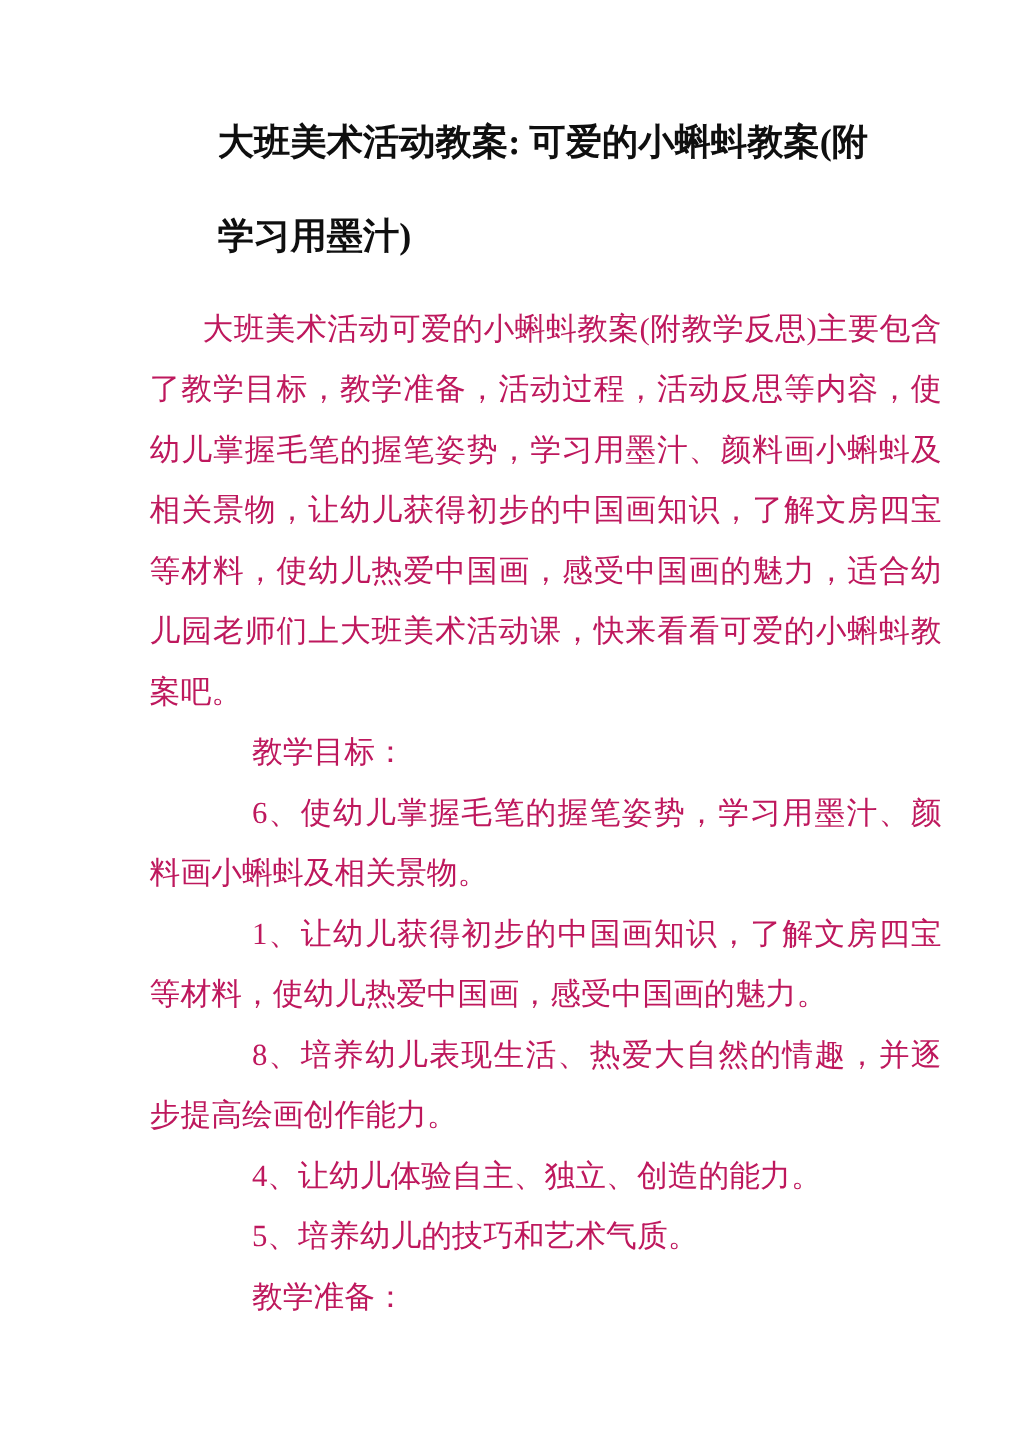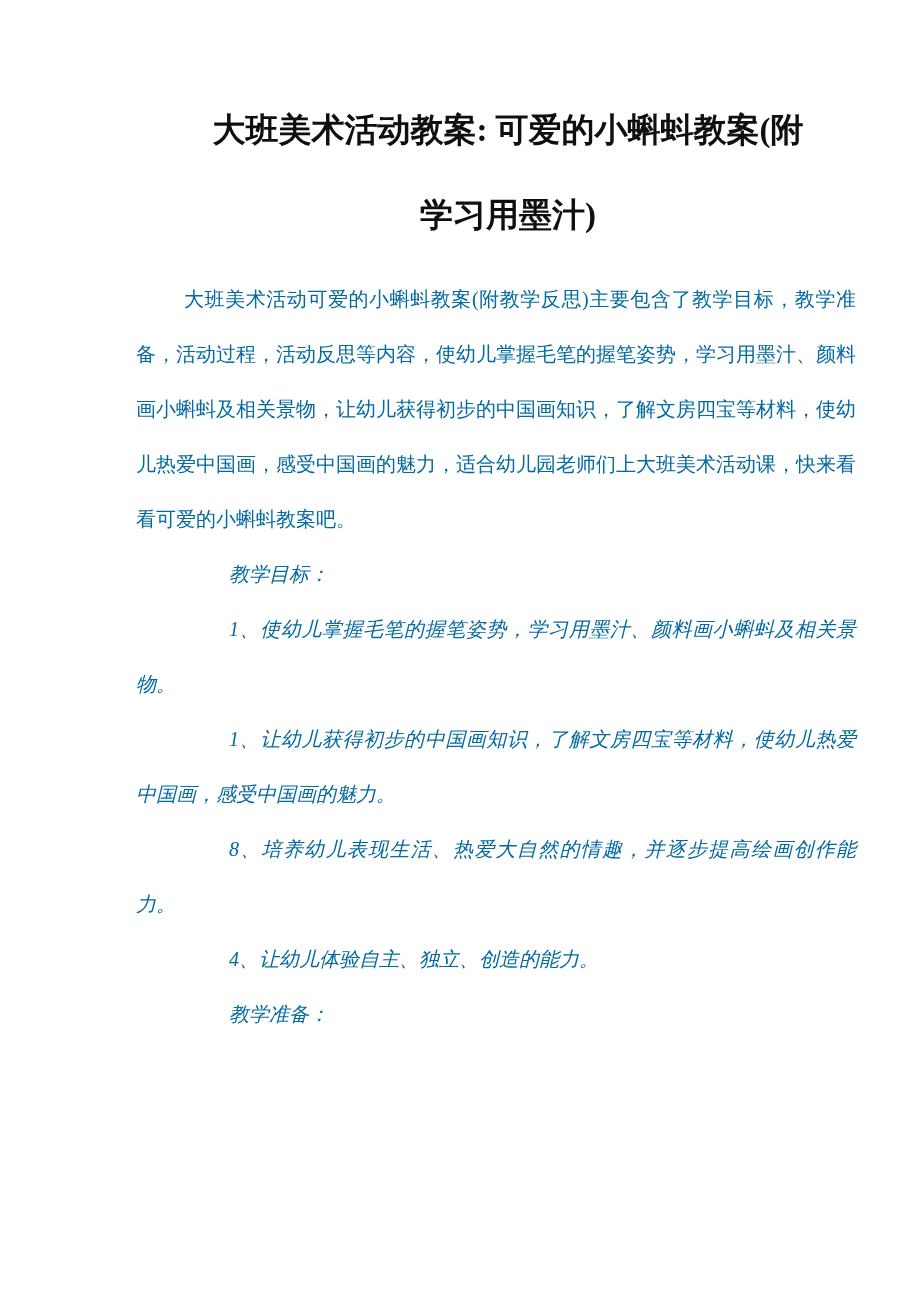"大班美术活动教案: 可爱的小蝌蚪教案(附" .doc-title { text-align: center -> left }
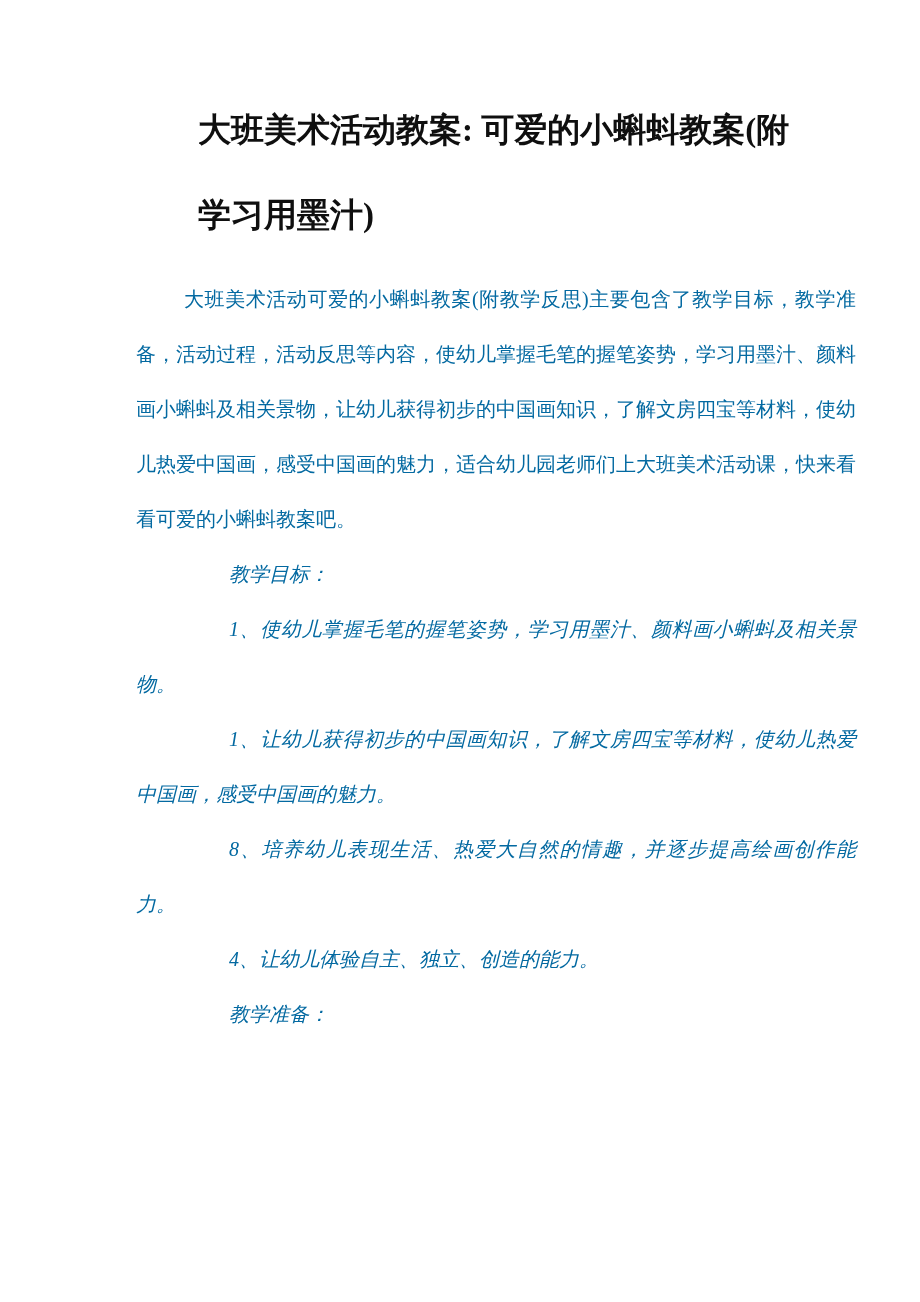"大班美术活动可爱的小蝌蚪教案(附教学反思)主要包含了教学目标，教学准备，活动过程" .doc-body { color: #0369a1 -> #be185d; font-size: 20px -> 28px }
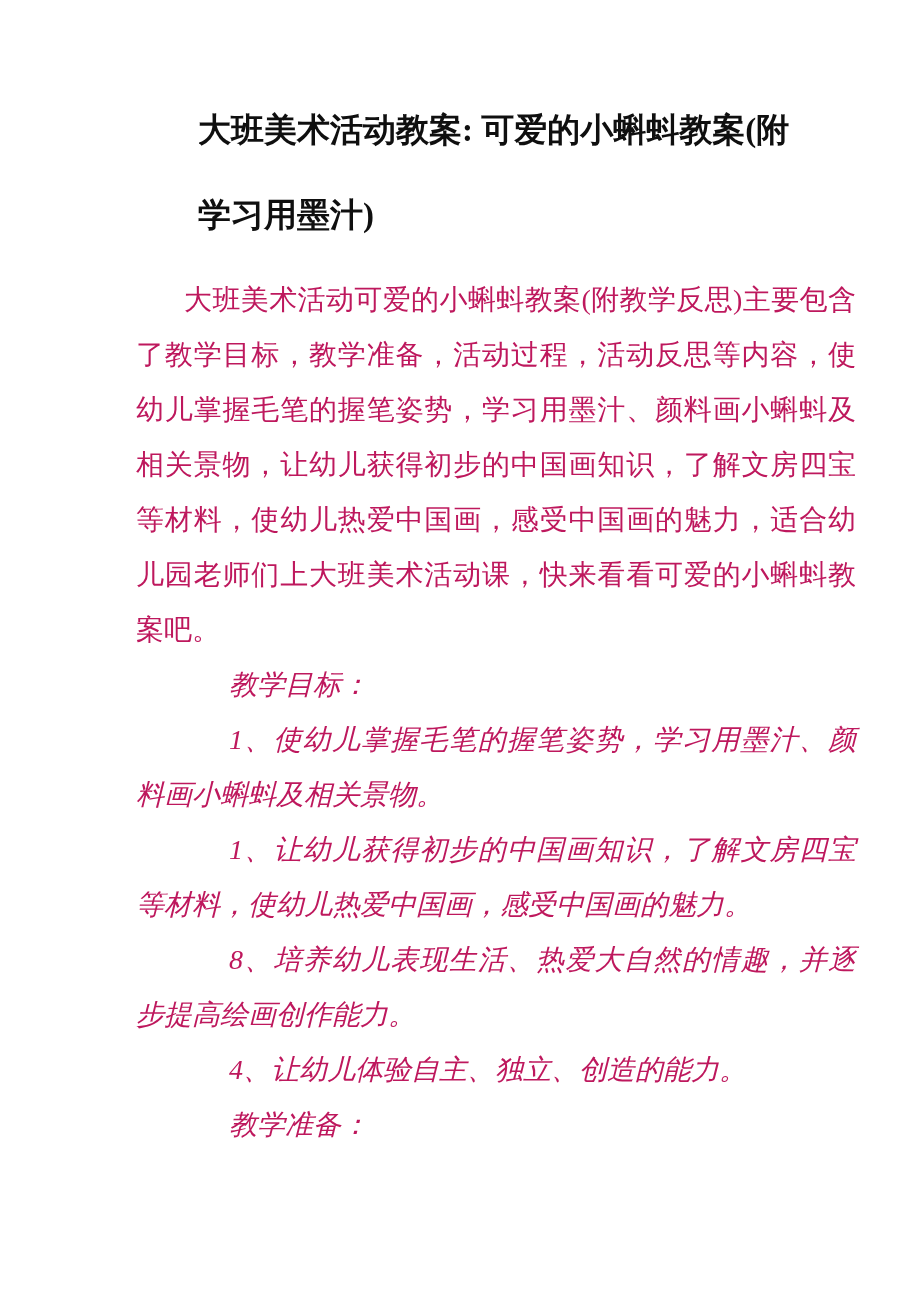"教学目标：" .p-item { font-style: italic -> none }
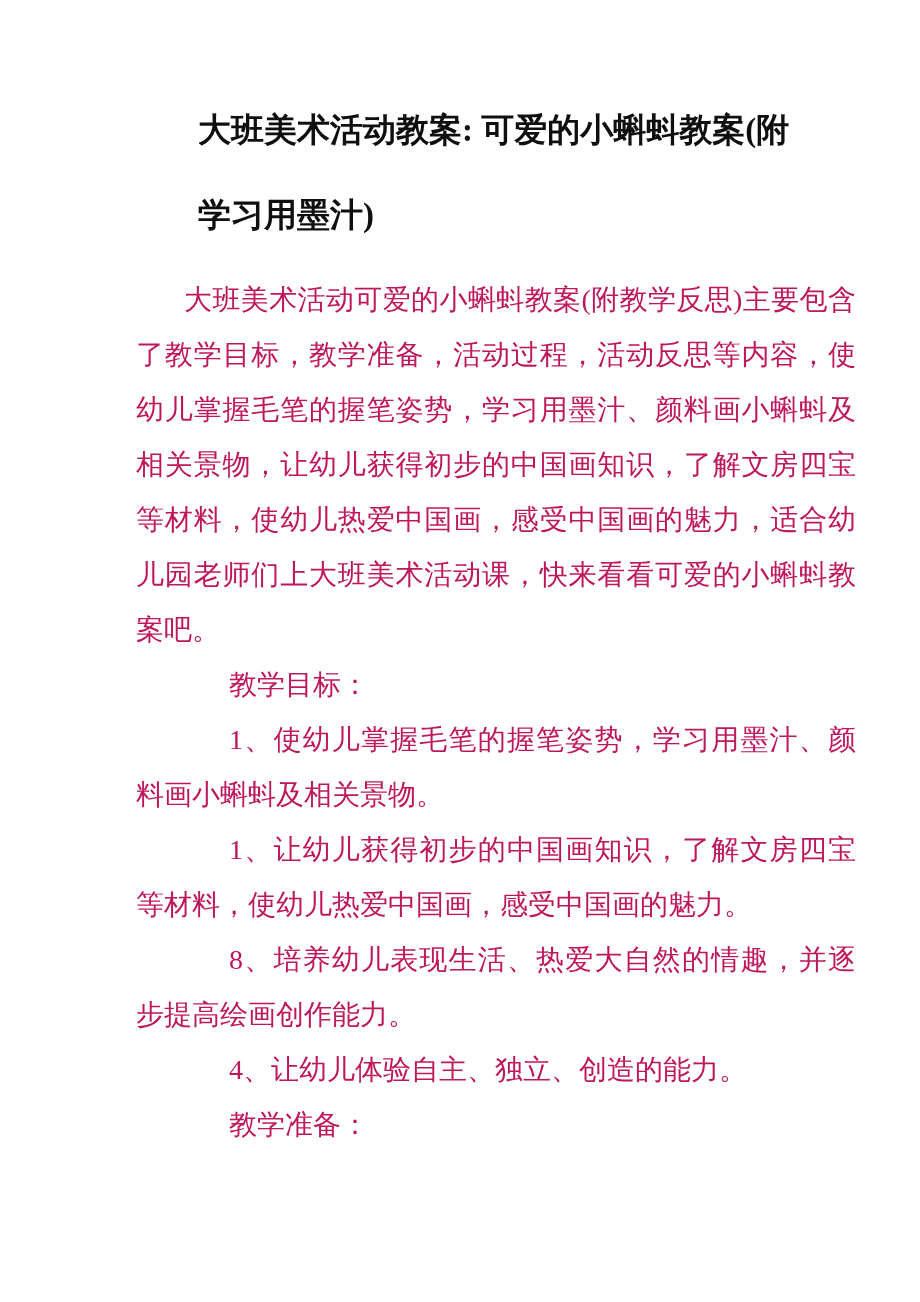"1、使幼儿掌握毛笔的握笔姿势，学习用墨汁、颜料画小蝌蚪及相关景物。" p.p-item { text: 1 -> 6 }
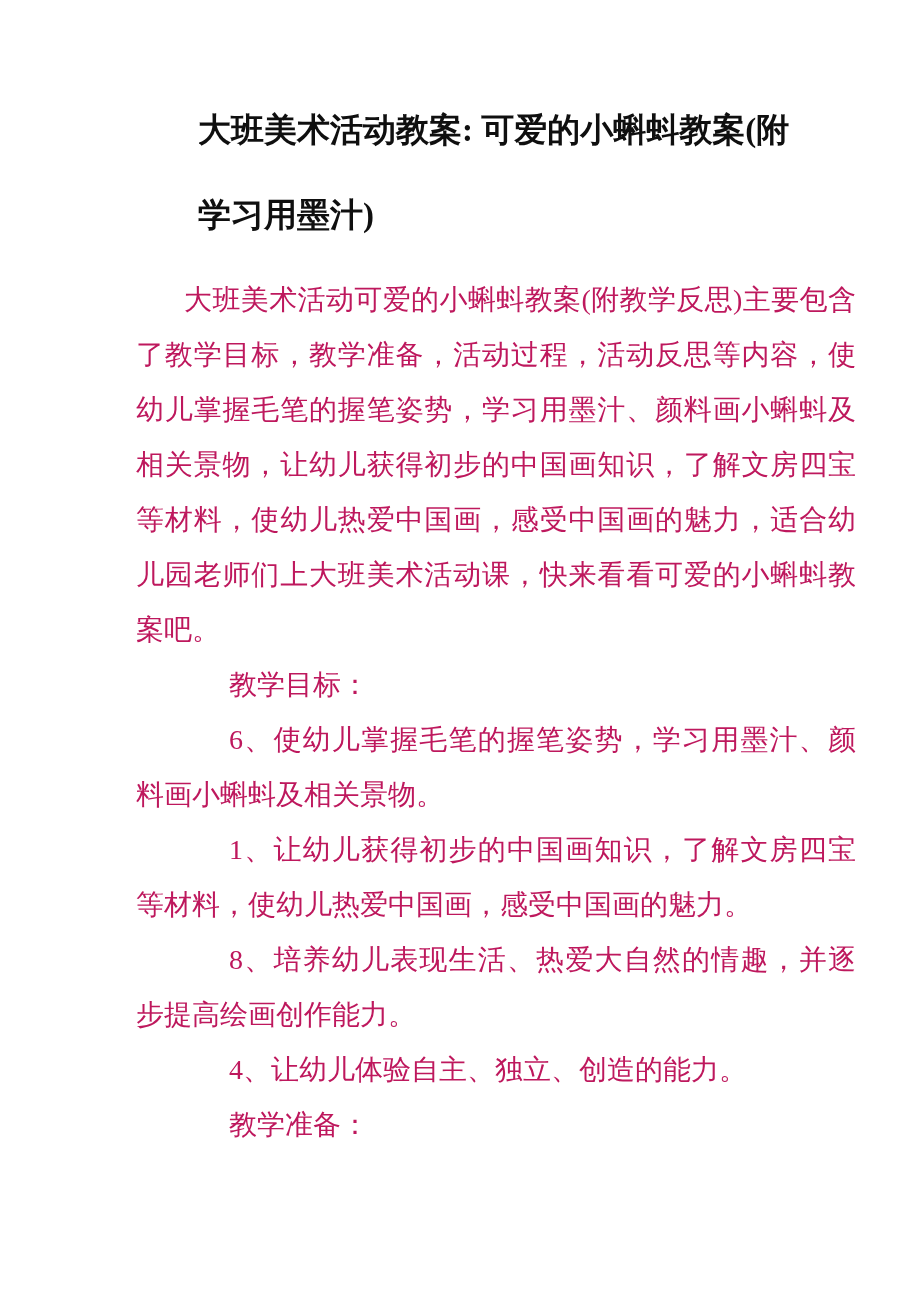"5、培养幼儿的技巧和艺术气质。" p.p-item { html: none -> <p>5、培养幼儿的技巧和艺术气质。</p> }
